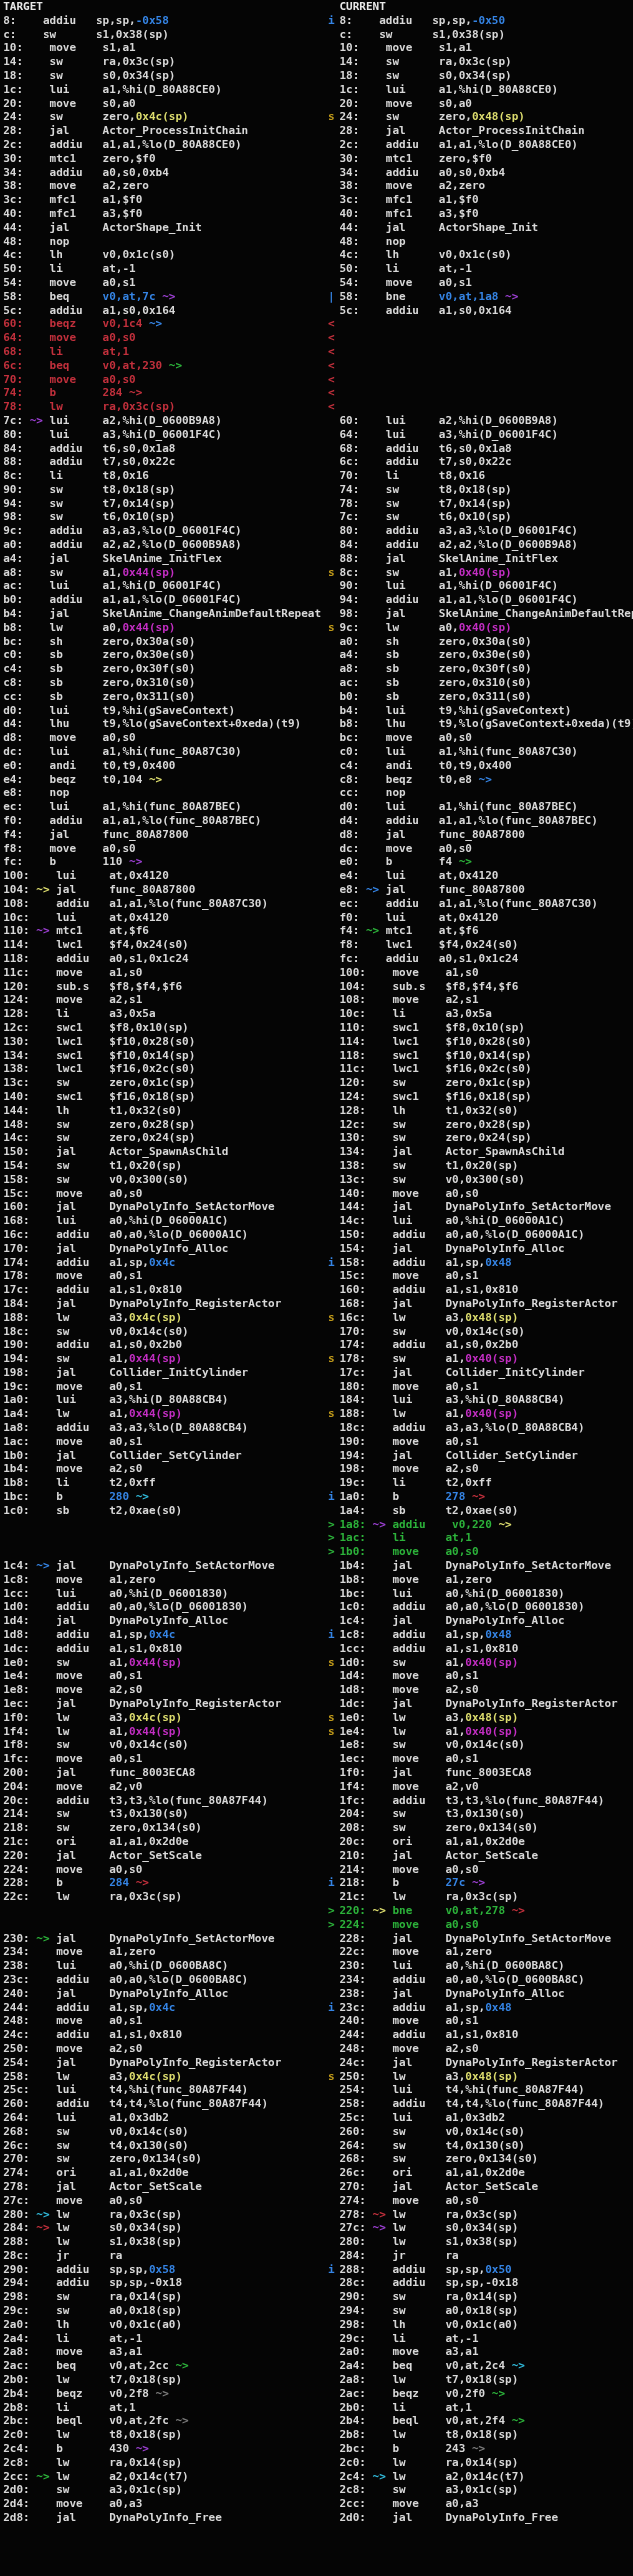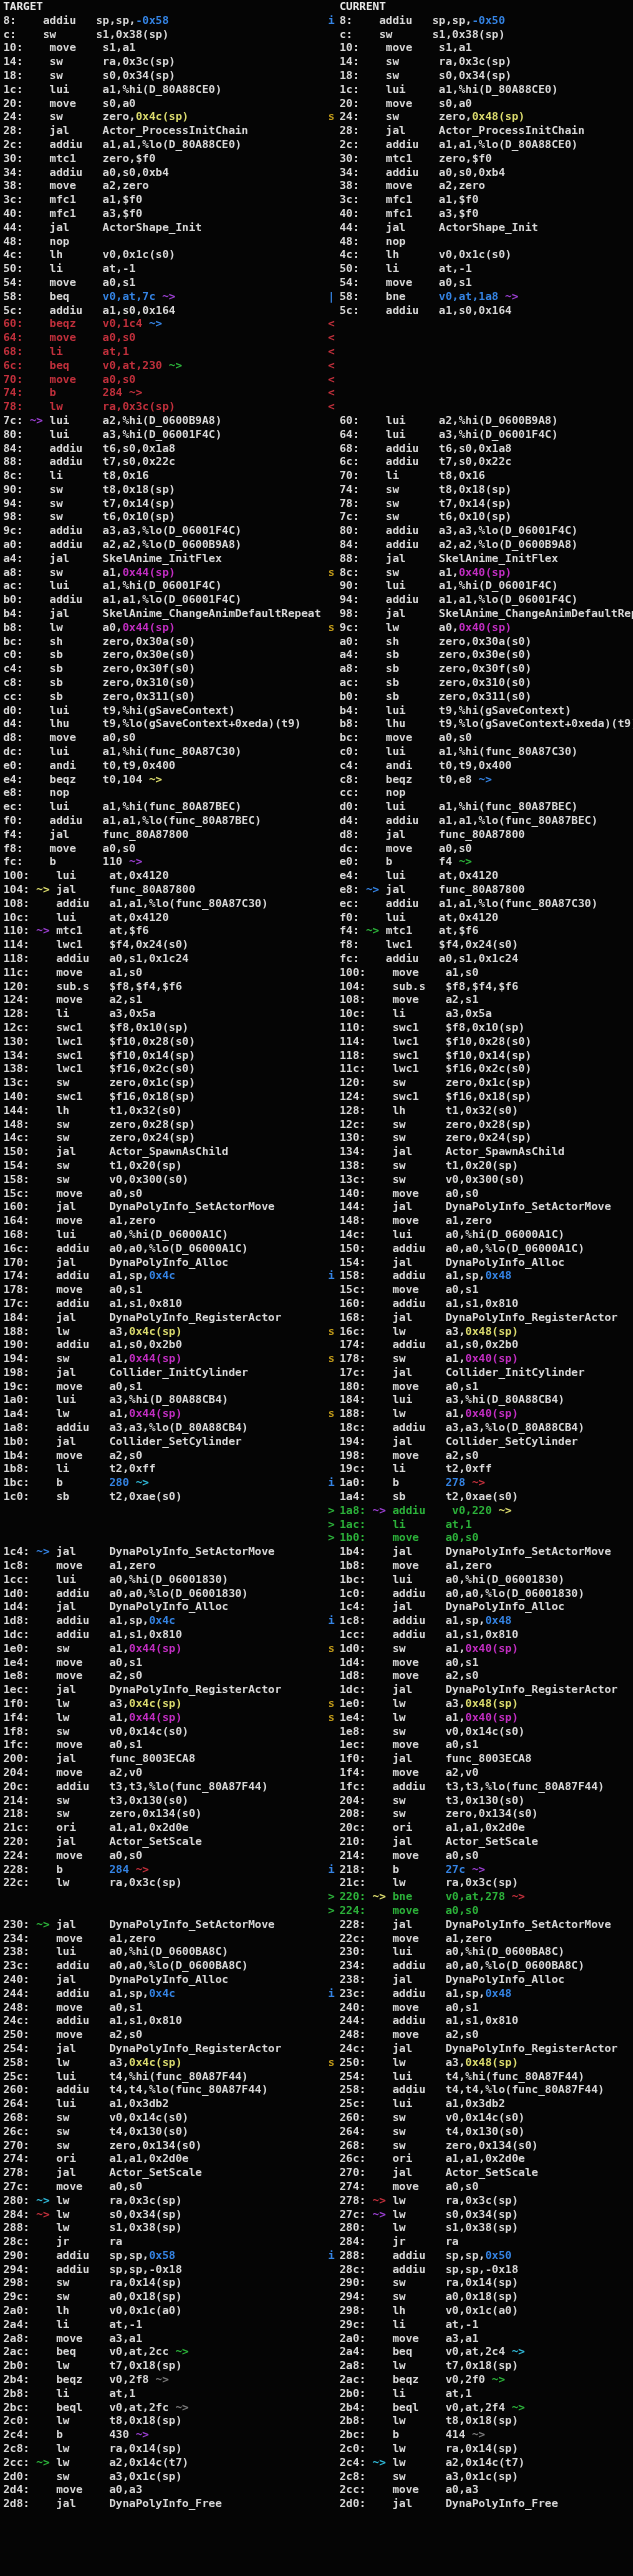"164: move a1,zero" div.row { html: <div><div><span>164:</span> <span>move </span><span>a1,zero</span></div><div></div><div><span>148:</span> <span>move </span><span>a1,zero</span></div></div> -> none }
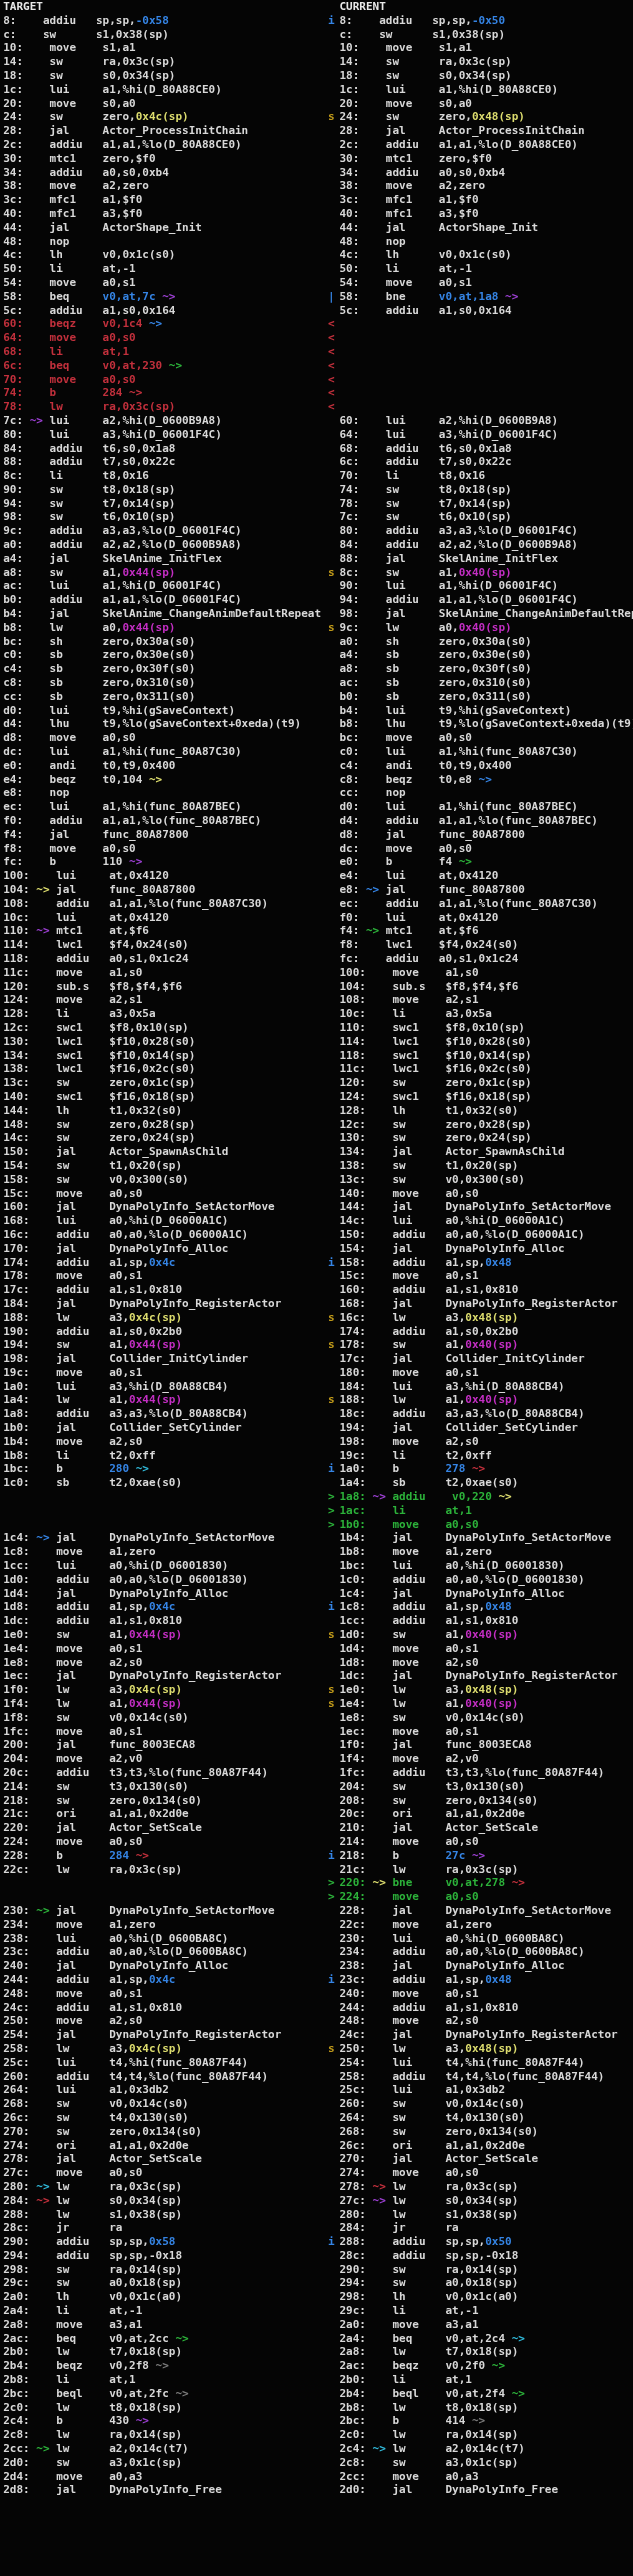"18c: sw v0,0x14c(s0)" div.row { html: none -> <div><div><span>18c:</span> <span>sw </span><span>v0,0x14c(s0)</span></div><div></div><div><span>170:</span> <span>sw </span><span>v0,0x14c(s0)</span></div></div> }
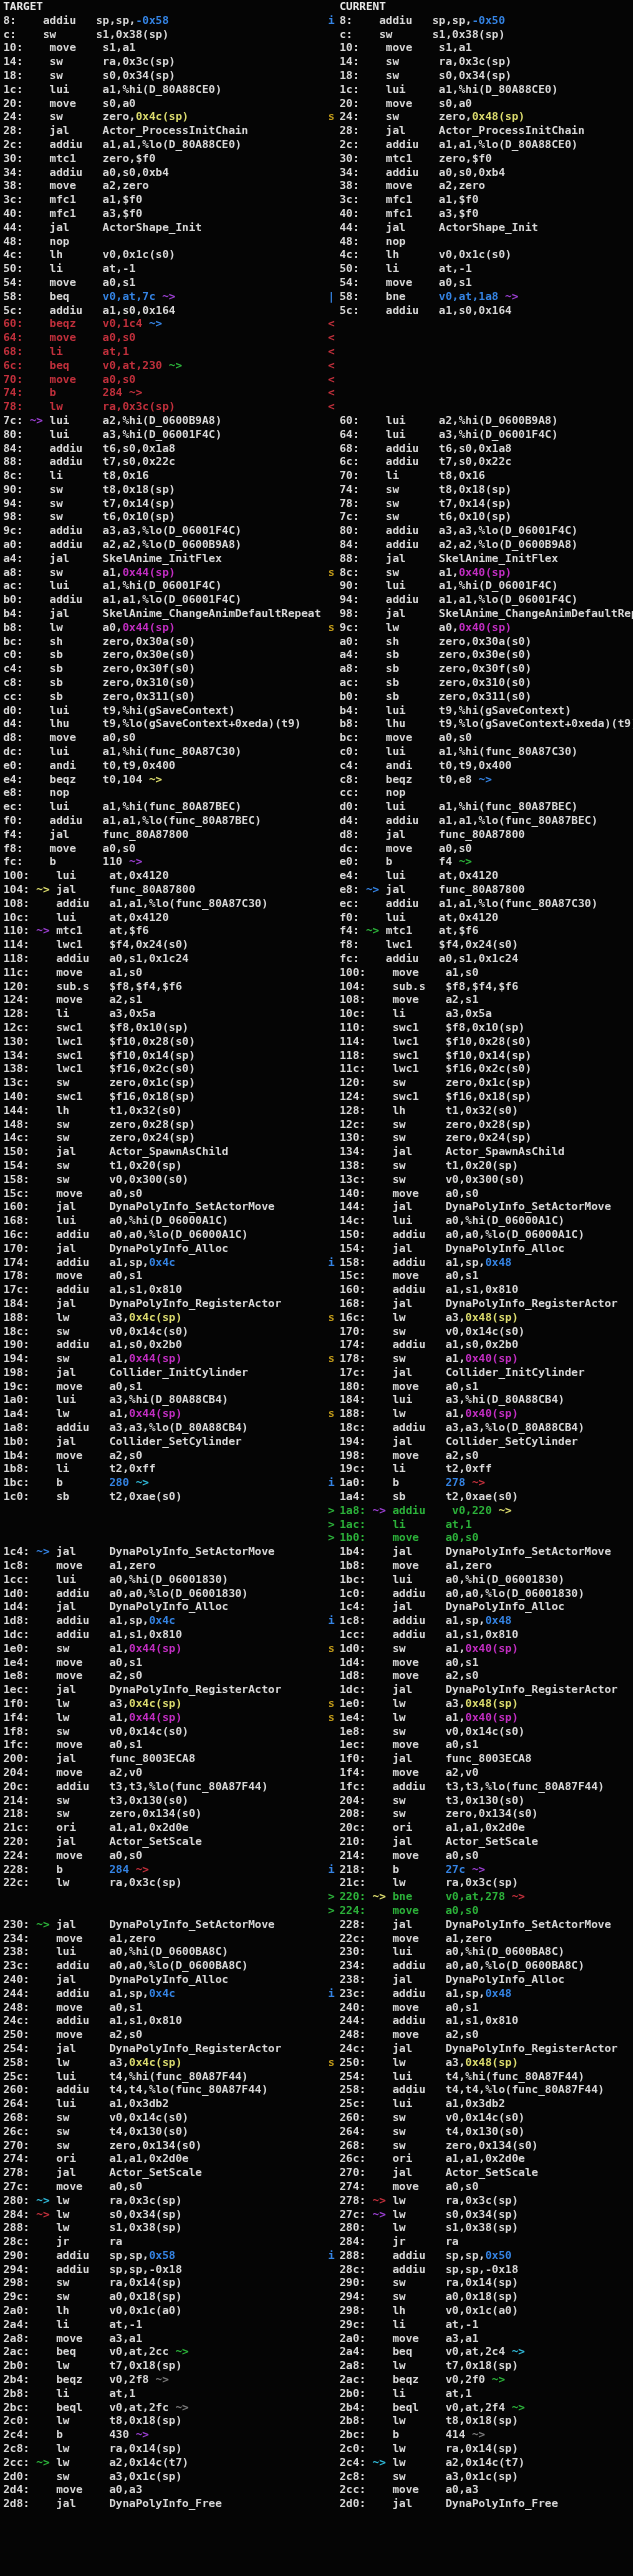"1ac: move a0,s1" div.row { html: none -> <div><div><span>1ac:</span> <span>move </span><span>a0,s1</span></div><div></div><div><span>190:</span> <span>move </span><span>a0,s1</span></div></div> }
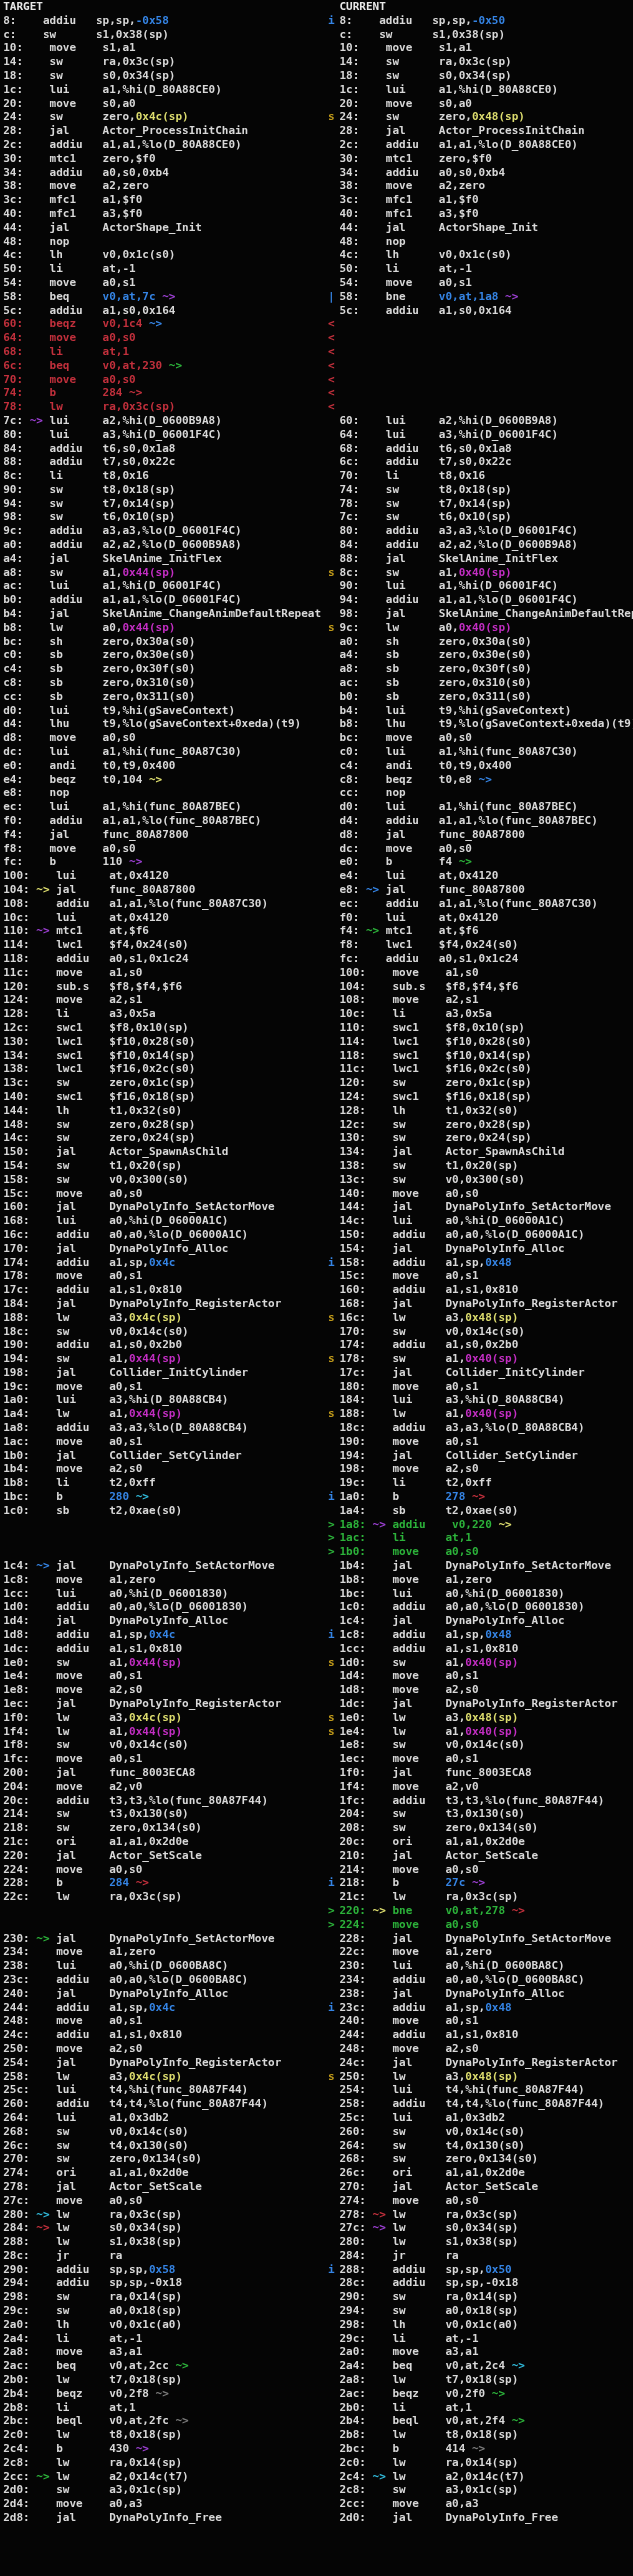"414" span.w { text: 414 -> 243 }
